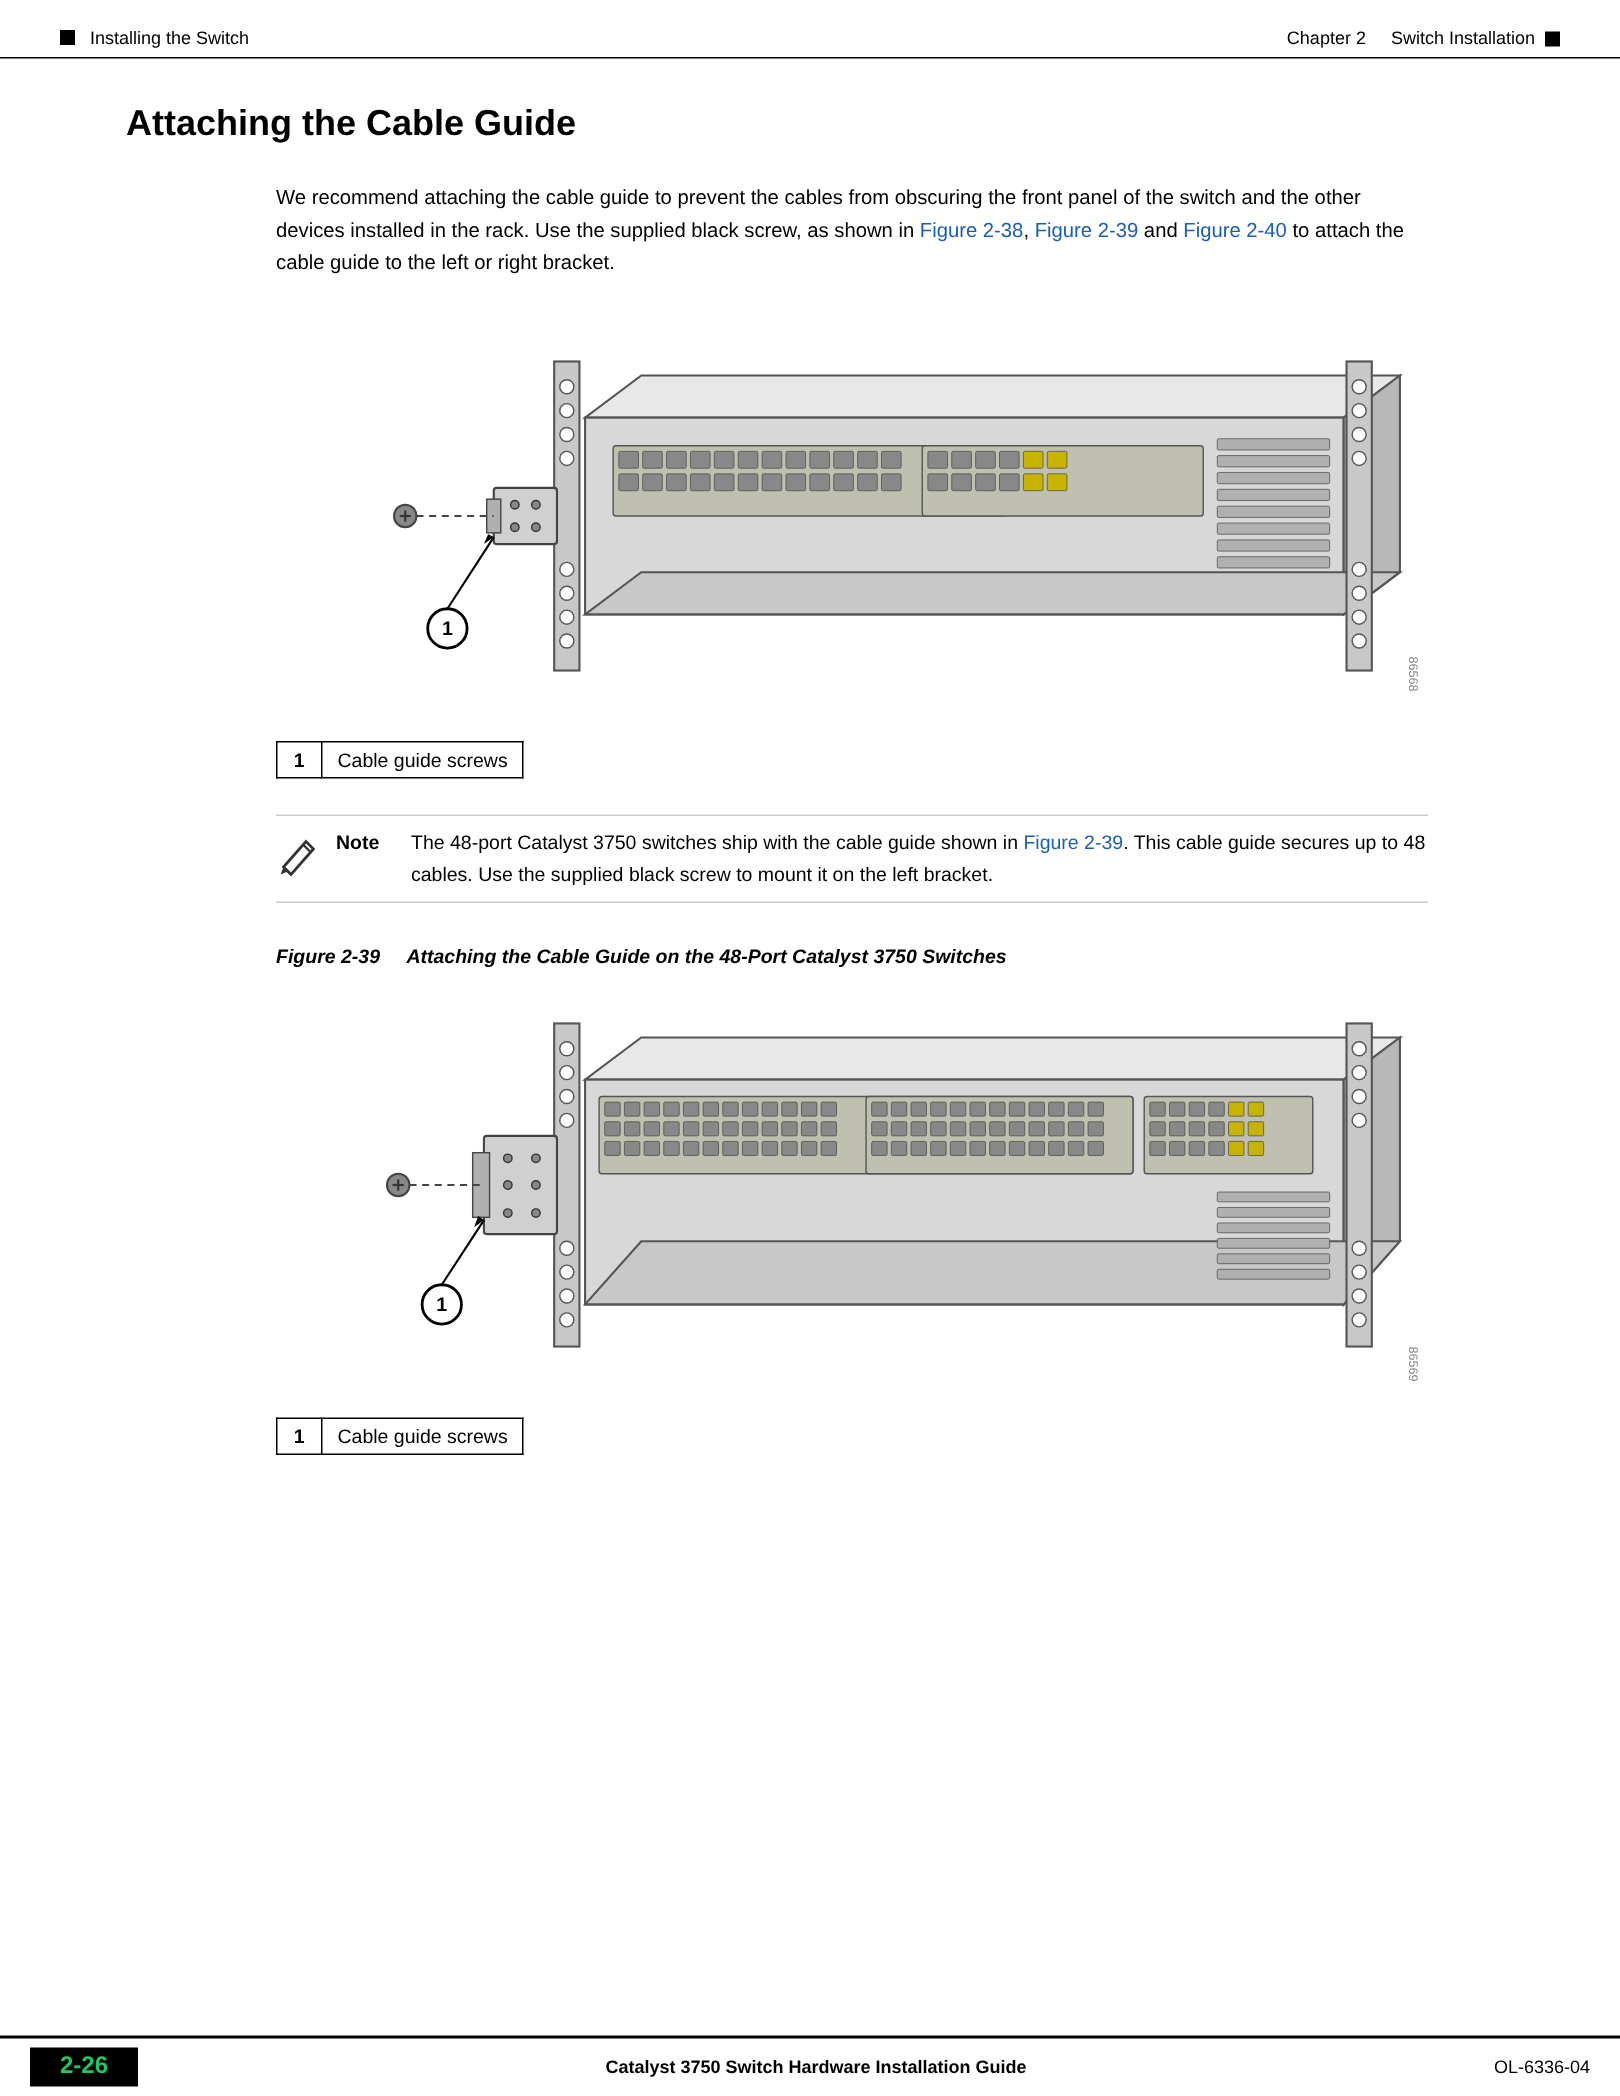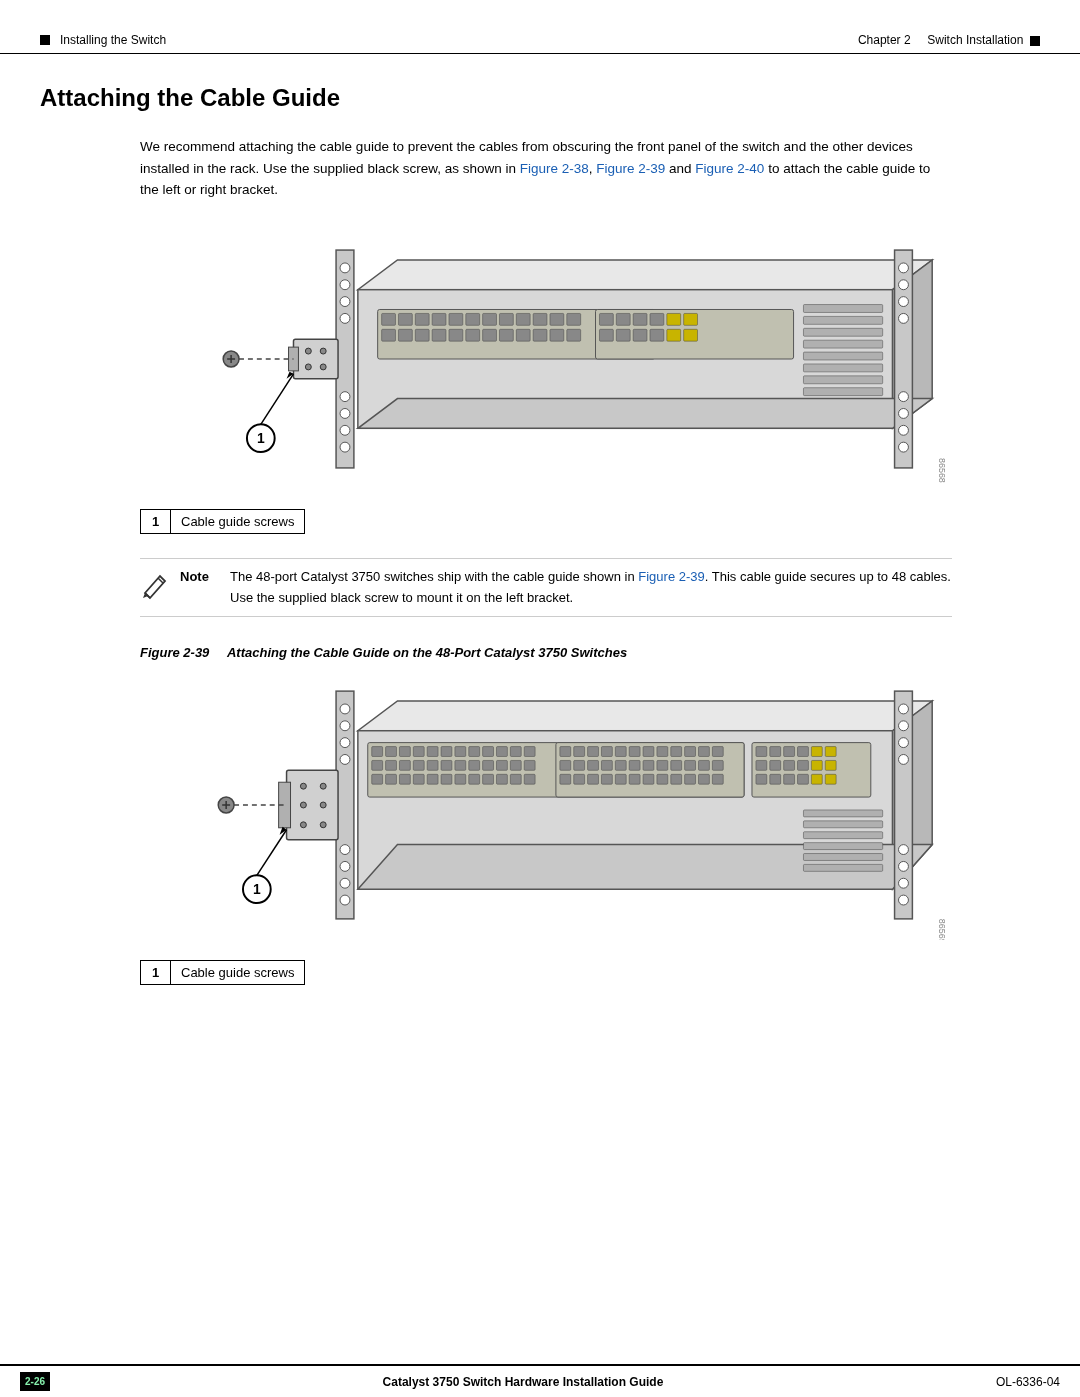"Installing the Switch" .page-header { margin-top: 15px -> none }
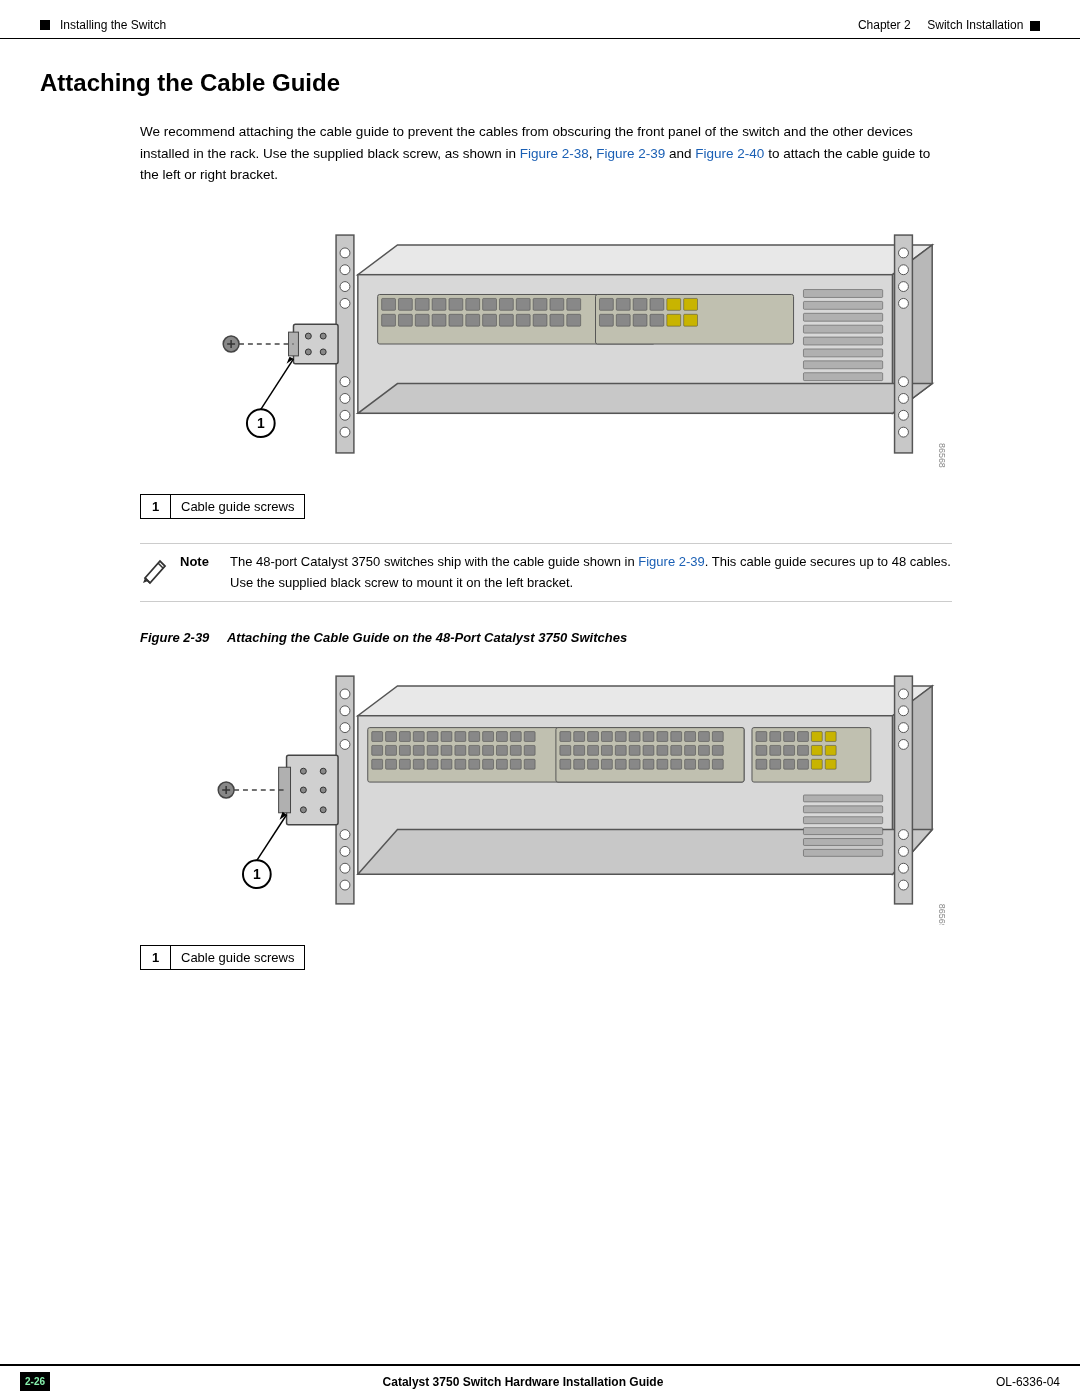"Attaching the Cable Guide" .main-content { margin-left: none -> 44px }
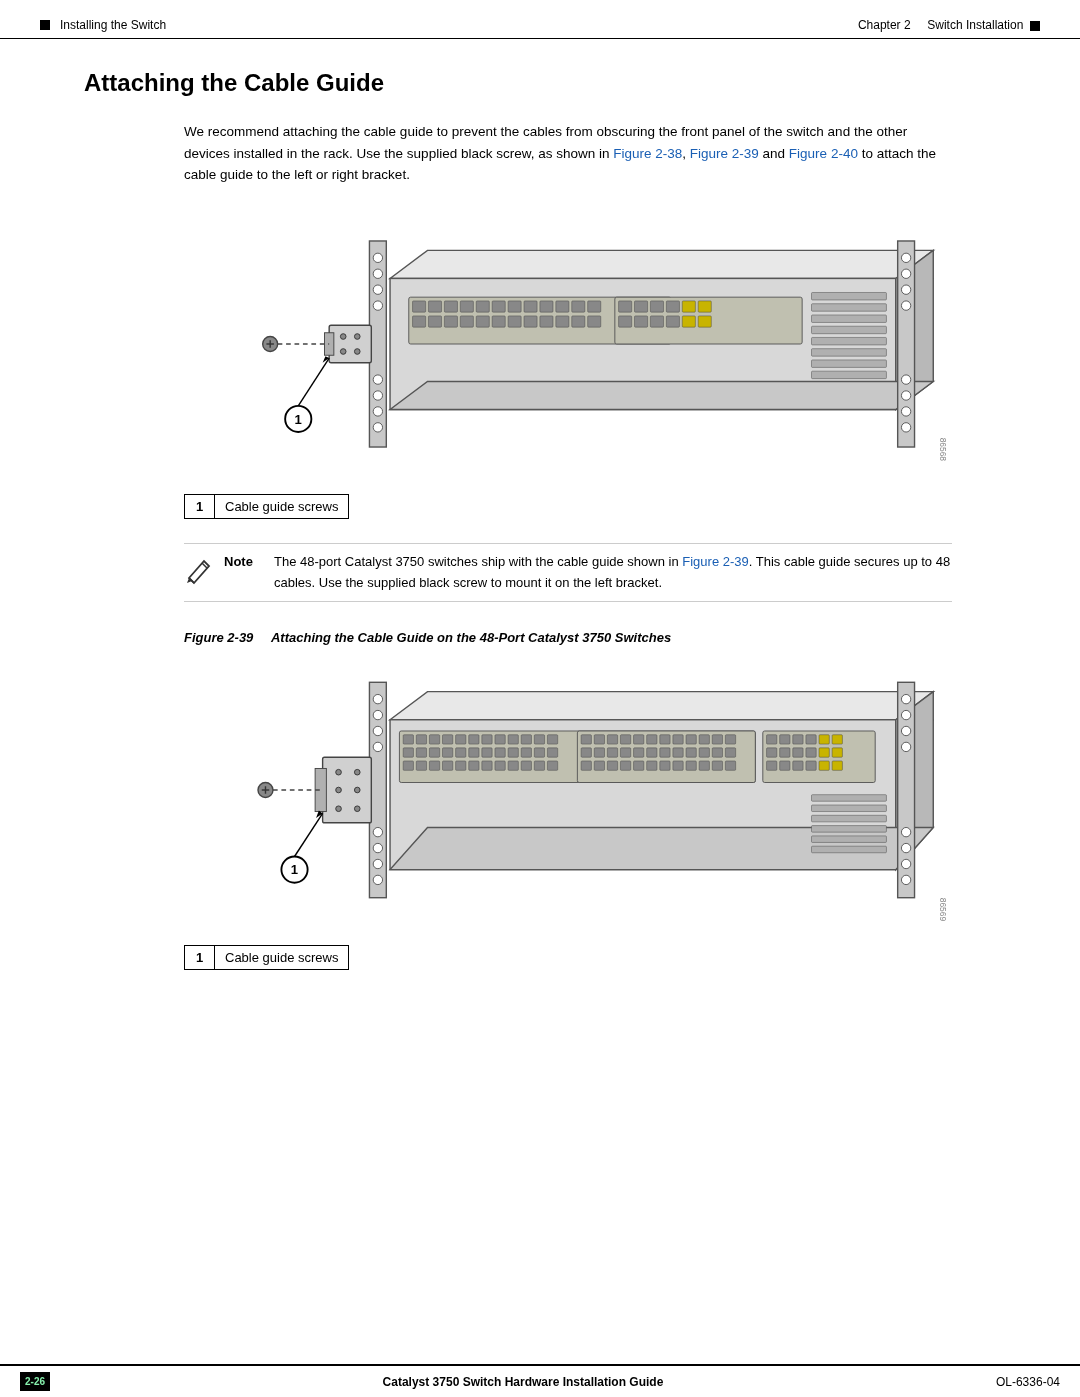"2-26" .footer-left { color: #86efac -> #22c55e; font-size: 10px -> 16px; padding: 4px 5px -> 4px 20px }
